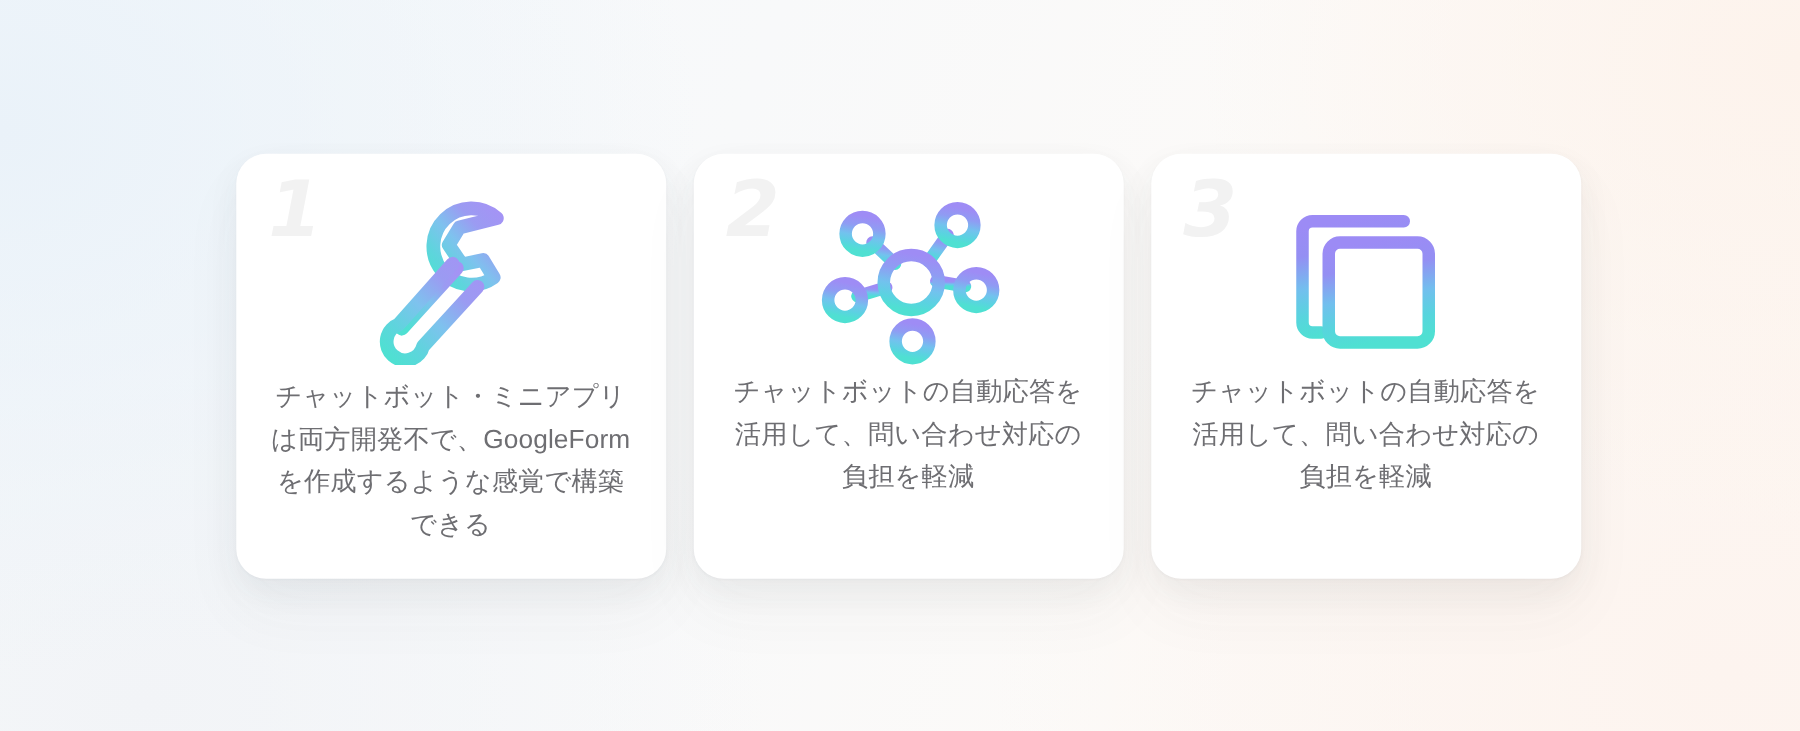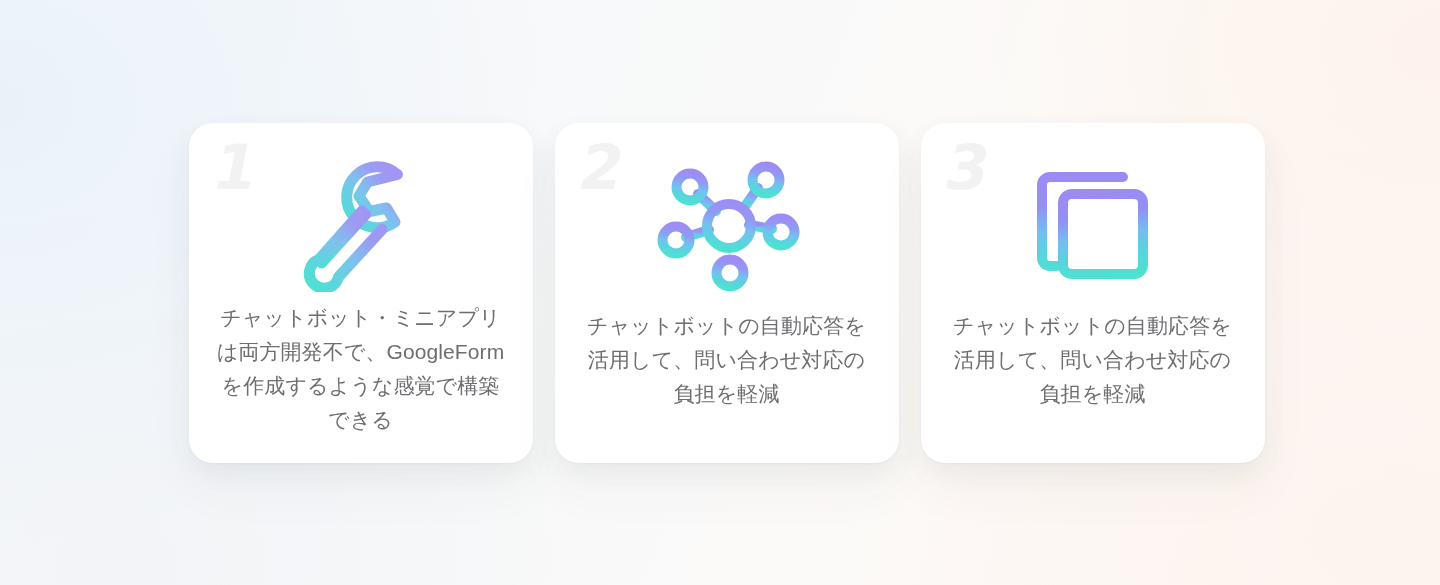"チャットボットの自動応答を" .card-2 .card-text, .card-3 .card-text { margin-top: 12px -> 0 }
